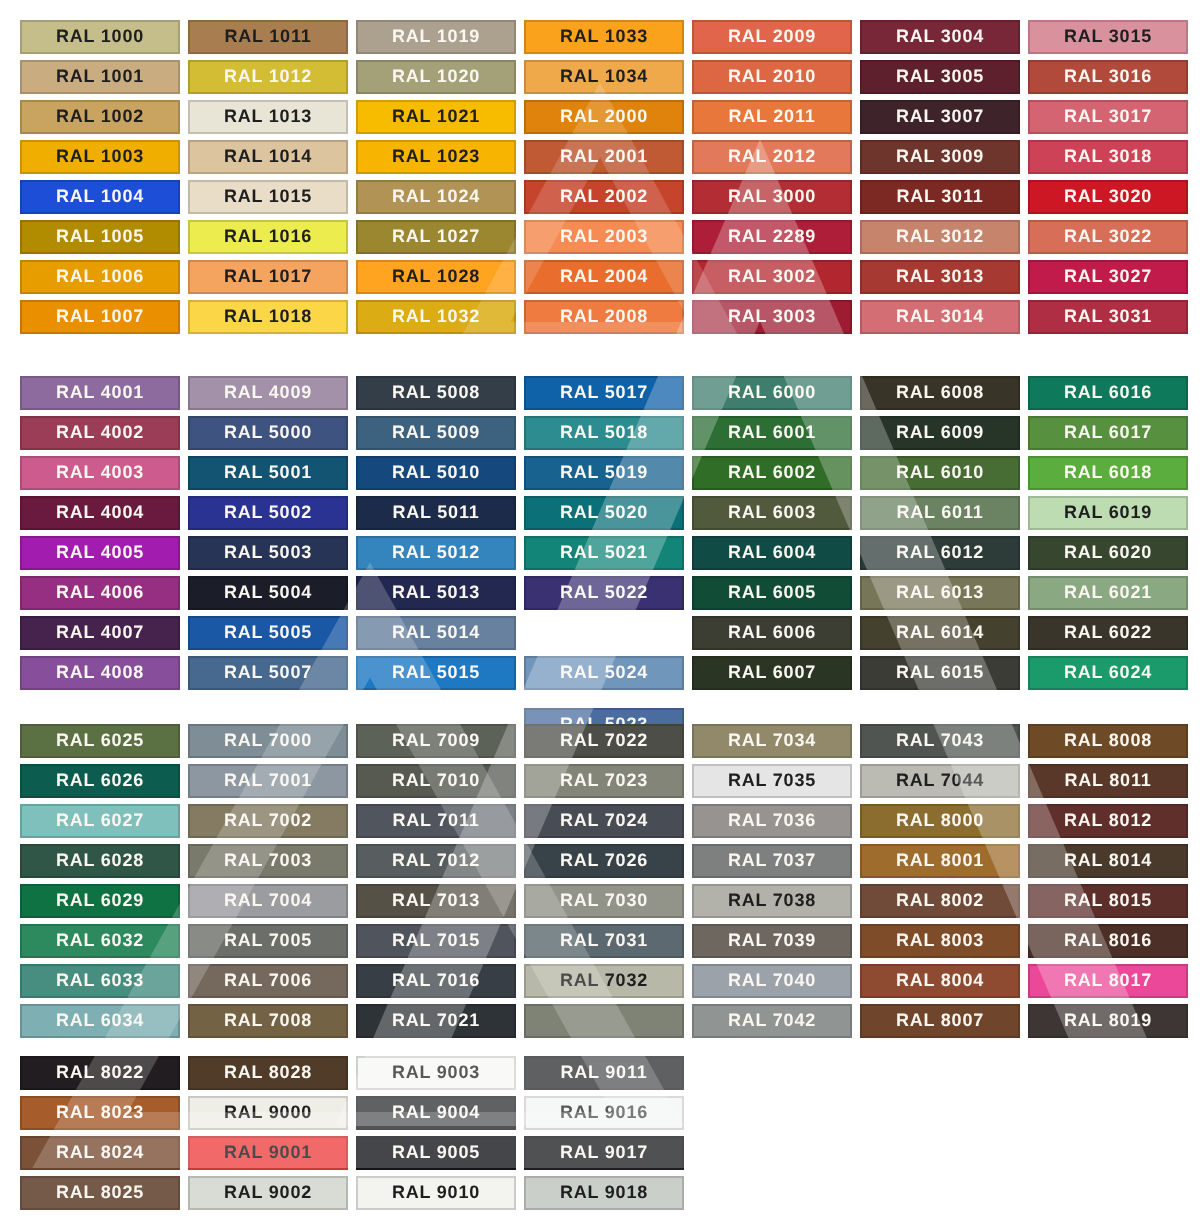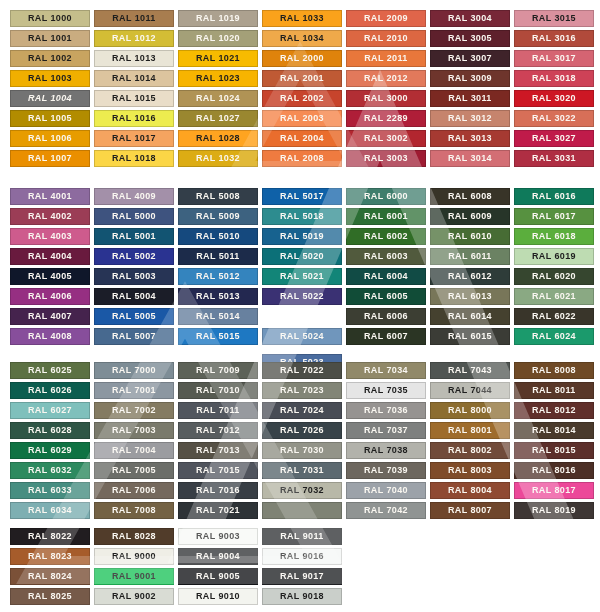"RAL 1004" div.cell { background: #737373 -> #1d4ed8; font-style: italic -> none }
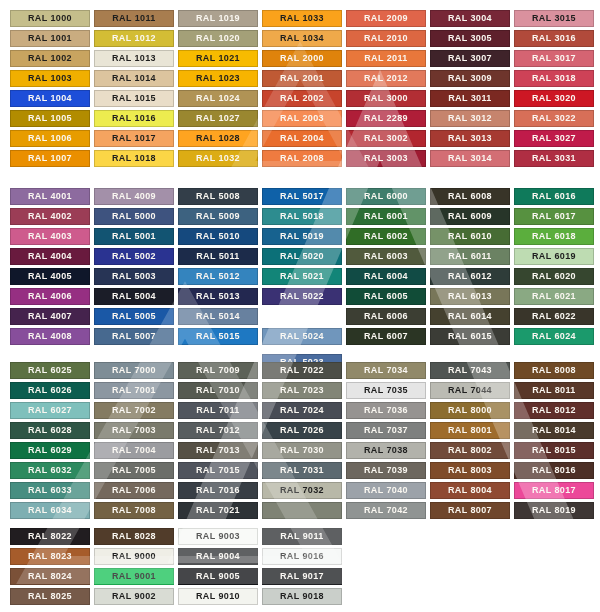"RAL 4005" div.cell { background: #0f172a -> #a21caf }
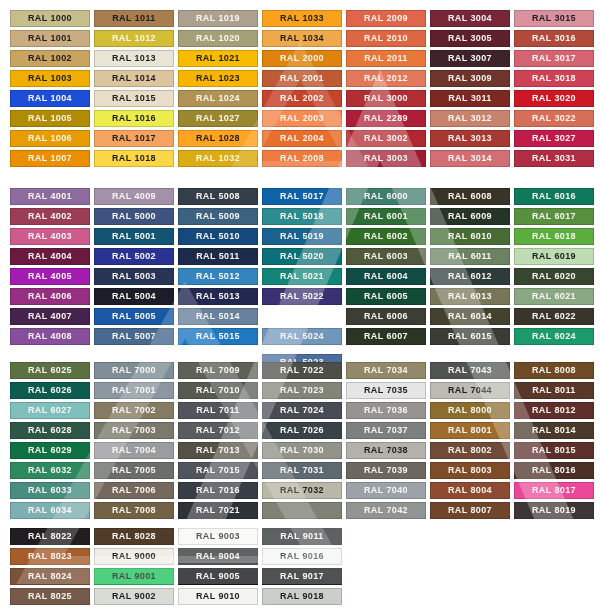"RAL 9001" div.cell { background: #22c55e -> #ef4444 }
